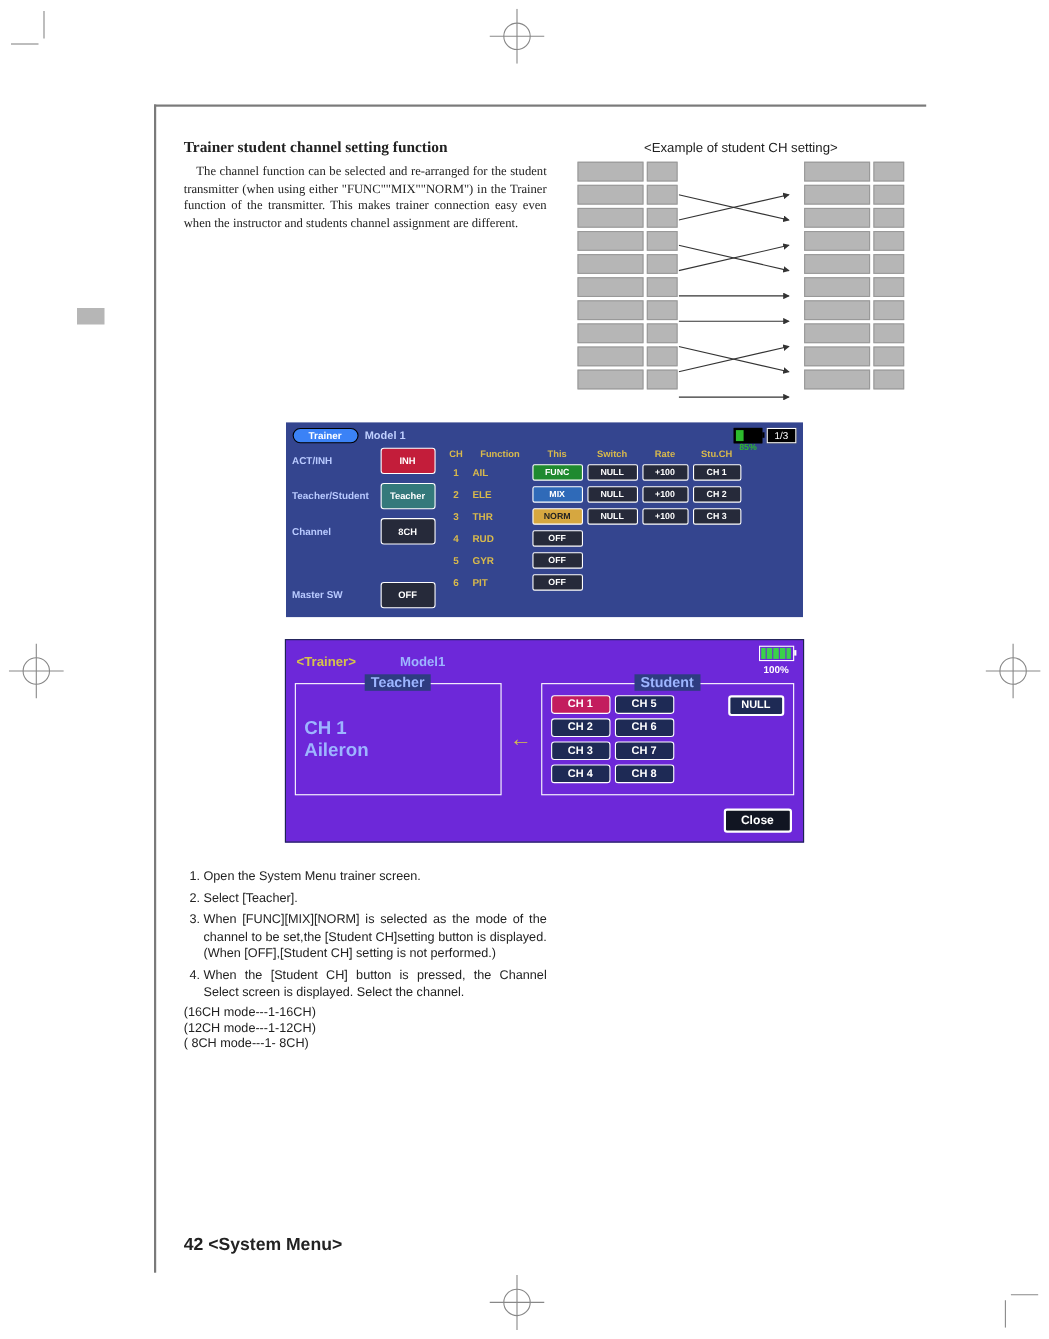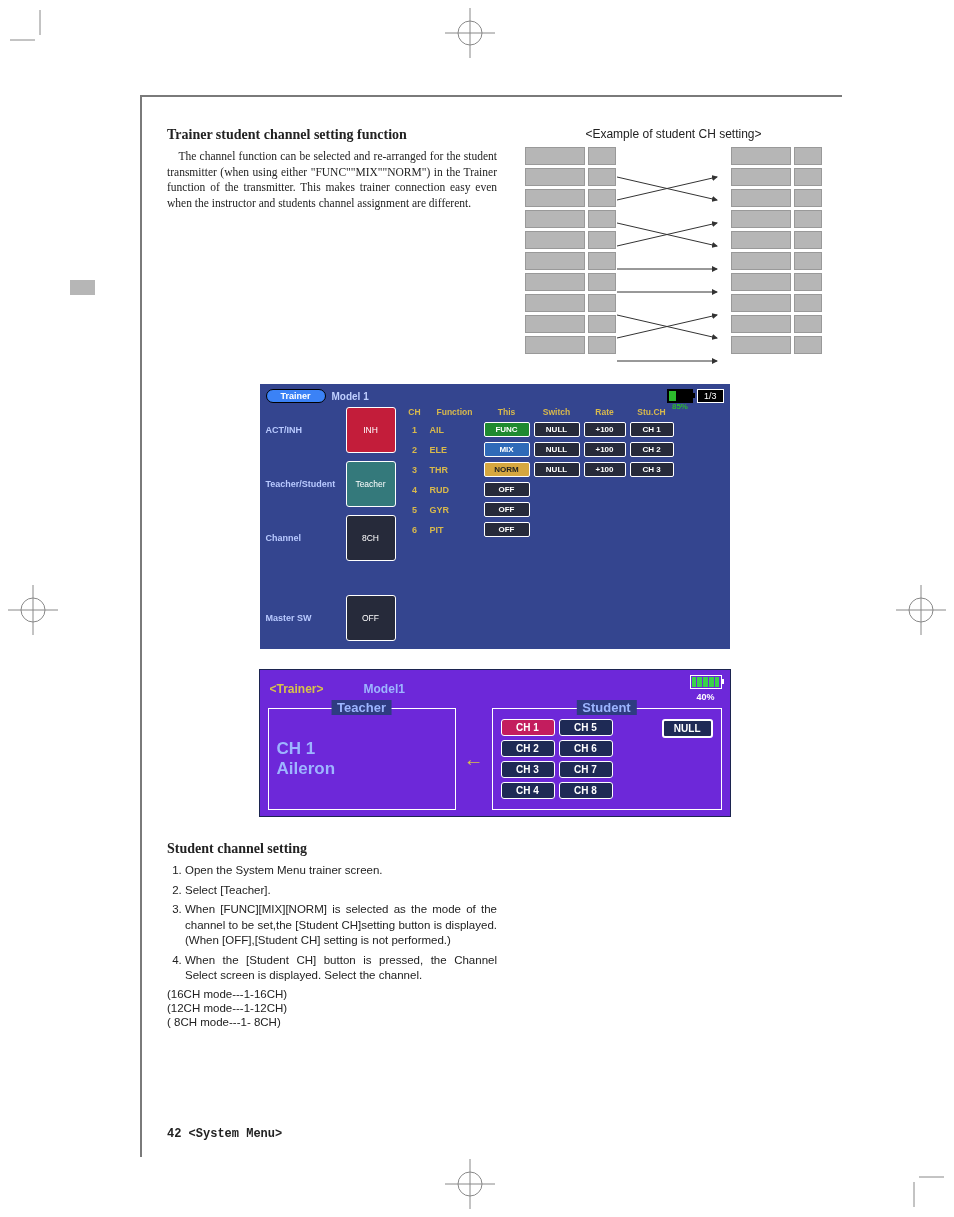"INH" .btn-ui { font-weight: normal -> bold; padding: 17px 6px -> 6px 6px }
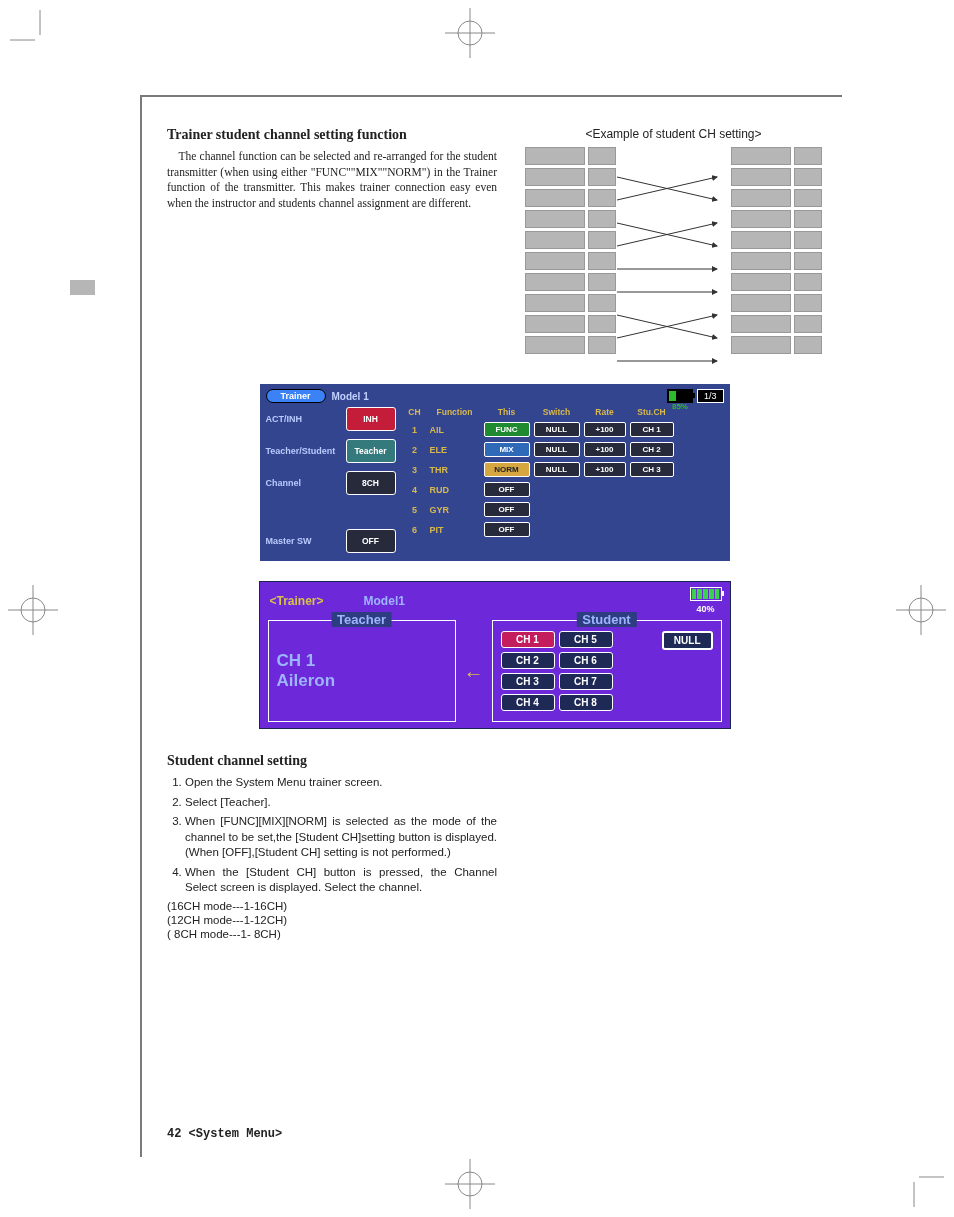"40%" span.pct2 { text: 40% -> 100% }
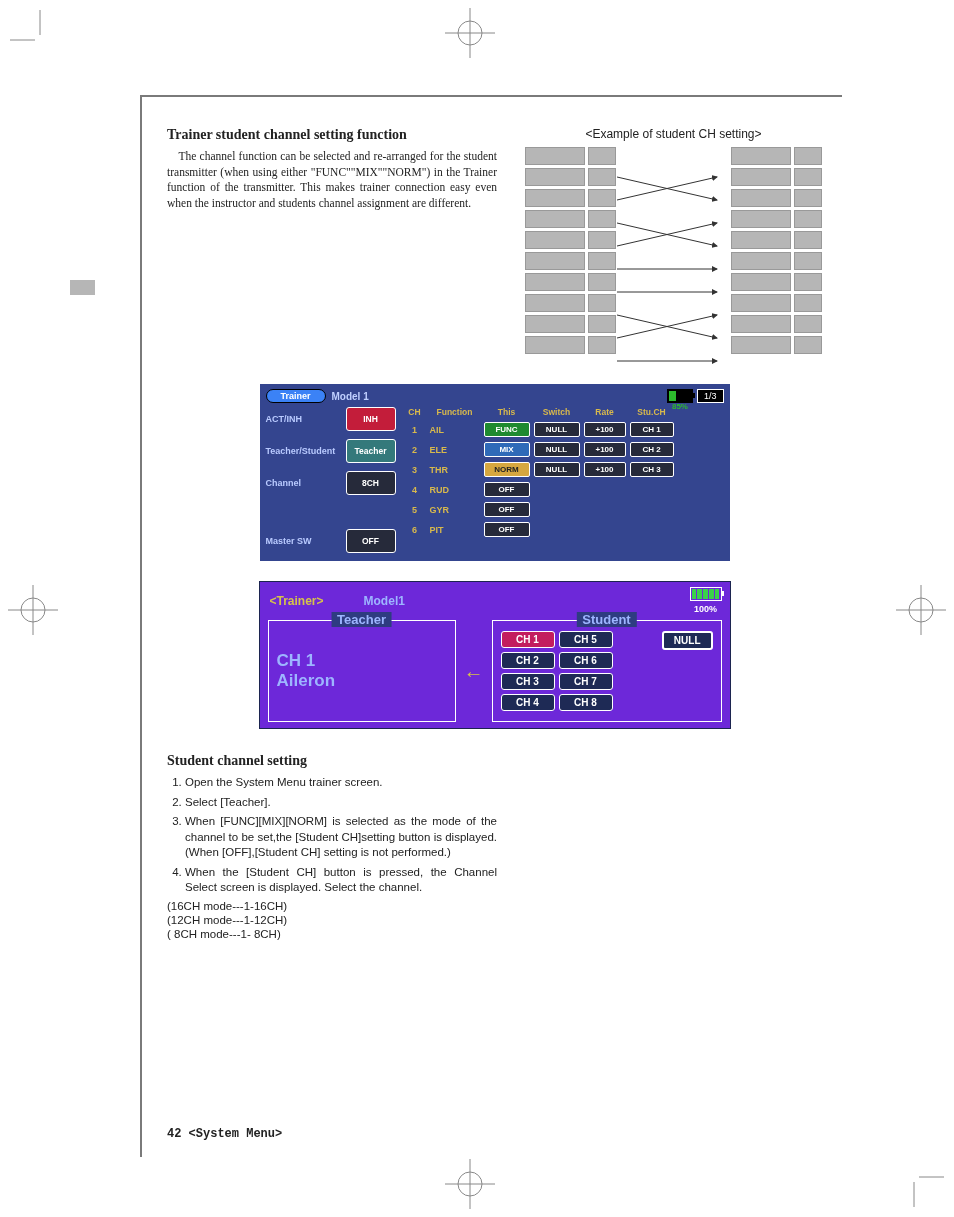"Close" div { html: none -> <div> <span>Close</span> </div> }
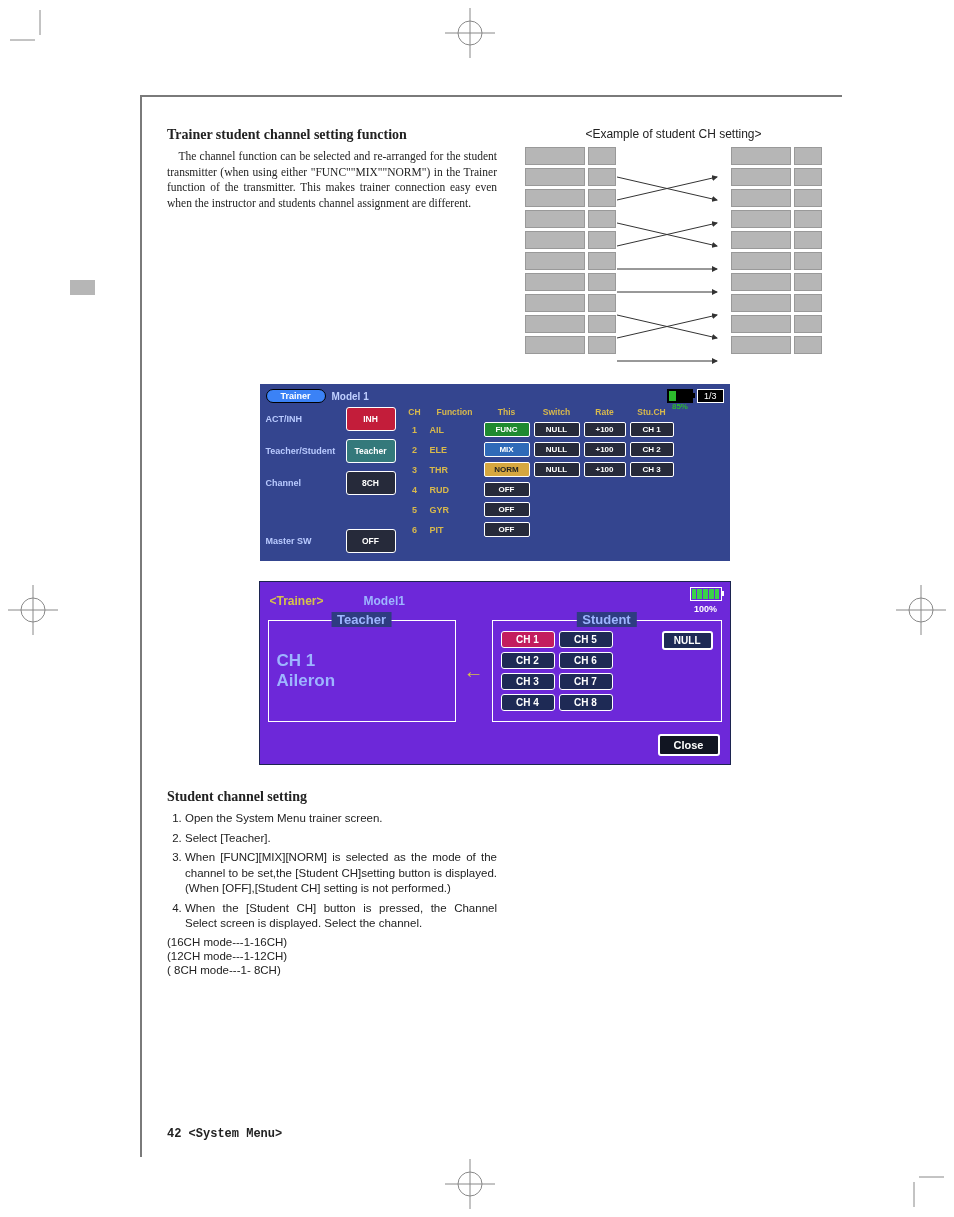"Student channel setting" h3.section-title { html: <h3>Student channel setting</h3> -> none }
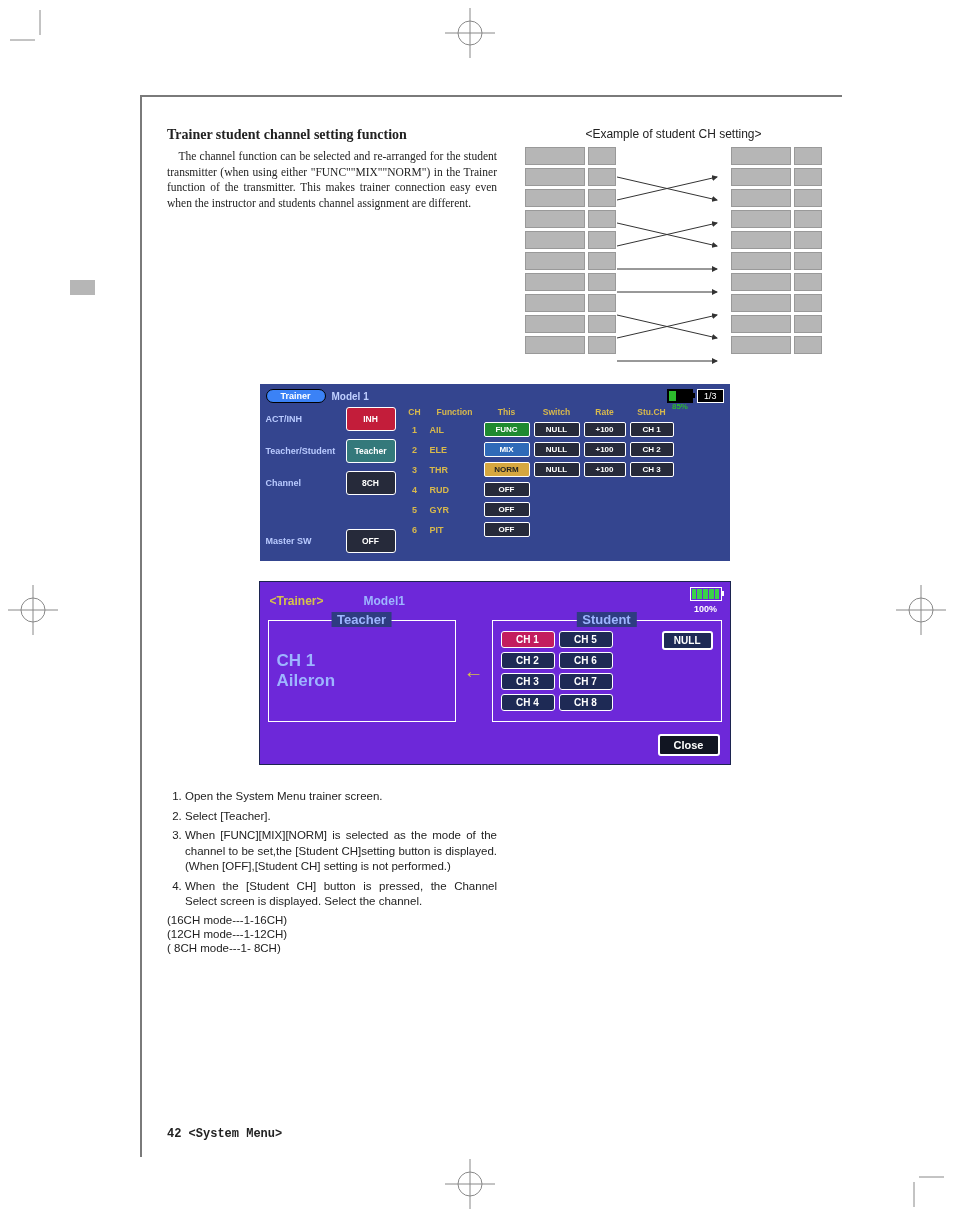"42 <System Menu>" .footer { font-family: Liberation Mono, monospace -> Liberation Sans, sans-serif; font-size: 12px -> 16px }
